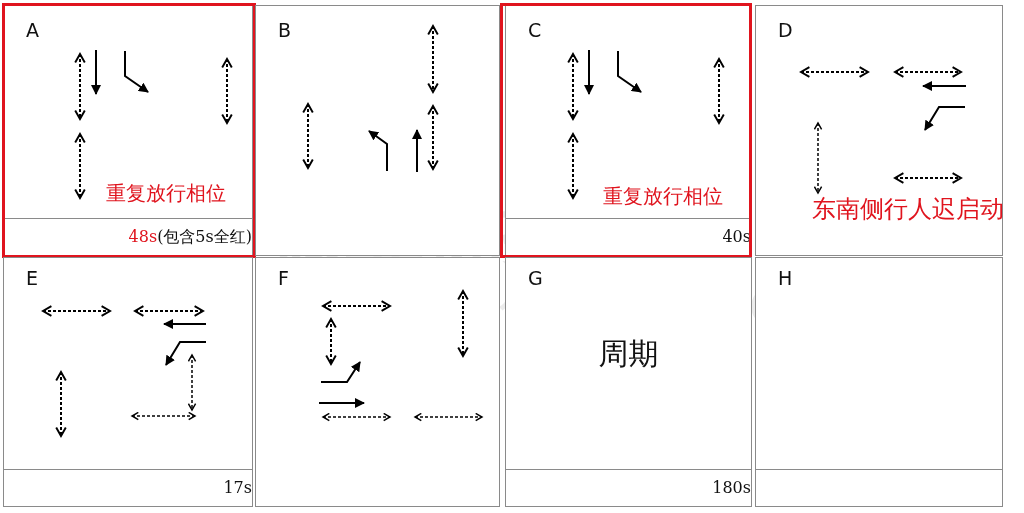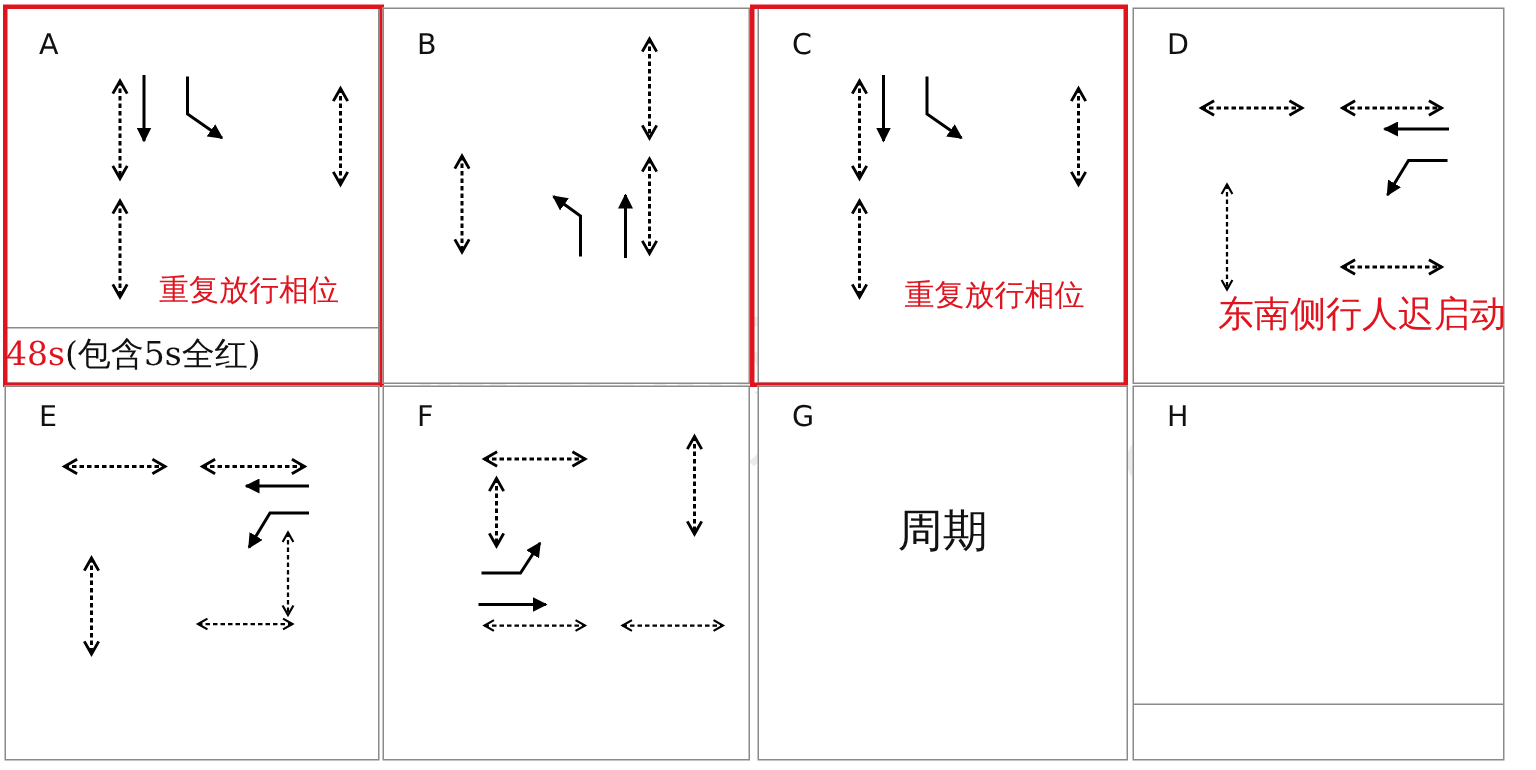"48s(包含5s全红)" .cell .foot { font-size: 22px -> 16px; text-align: left -> right }
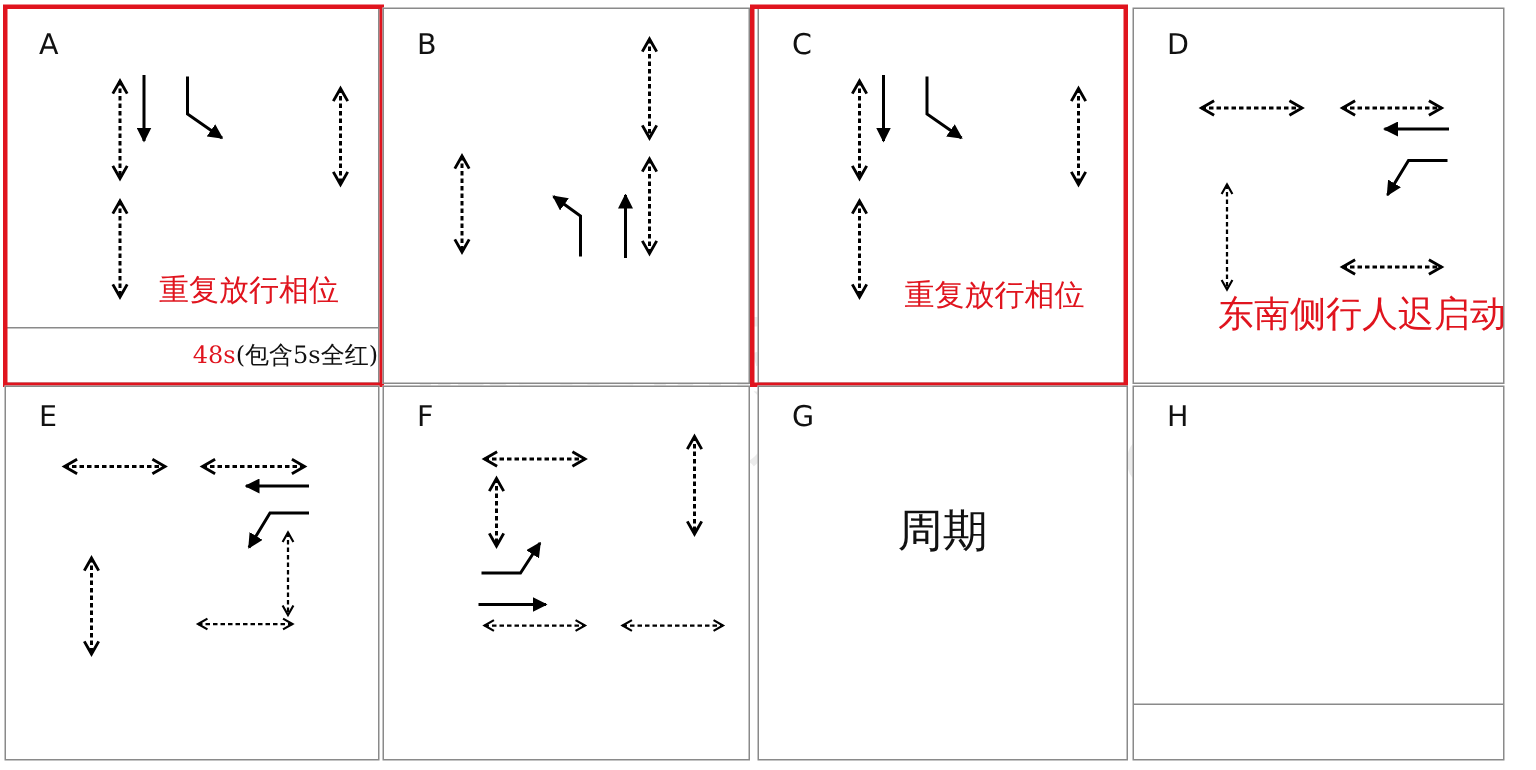"40s" div.foot { html: none -> <div>40s</div> }
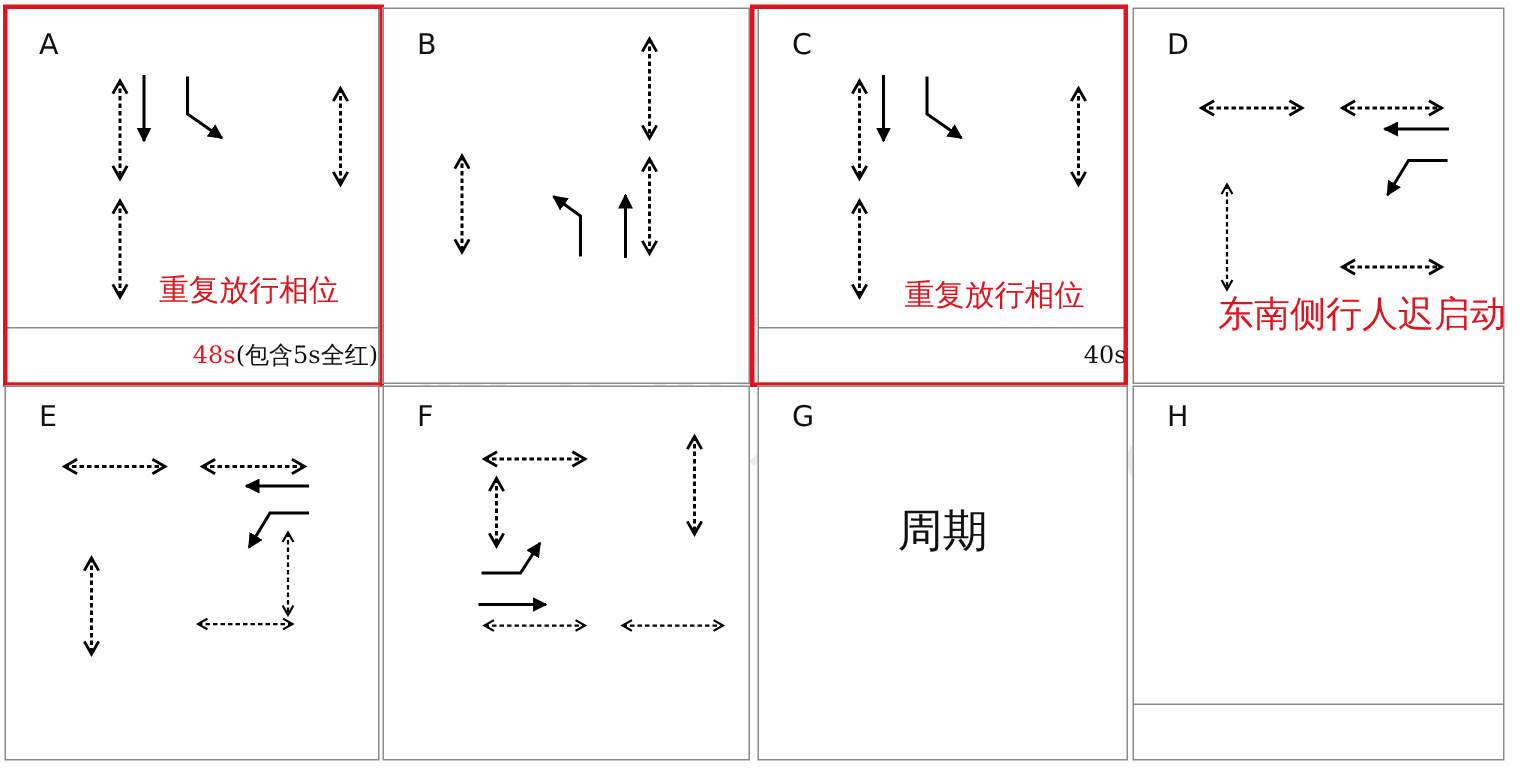"17s" div.foot { html: none -> <div>17s</div> }
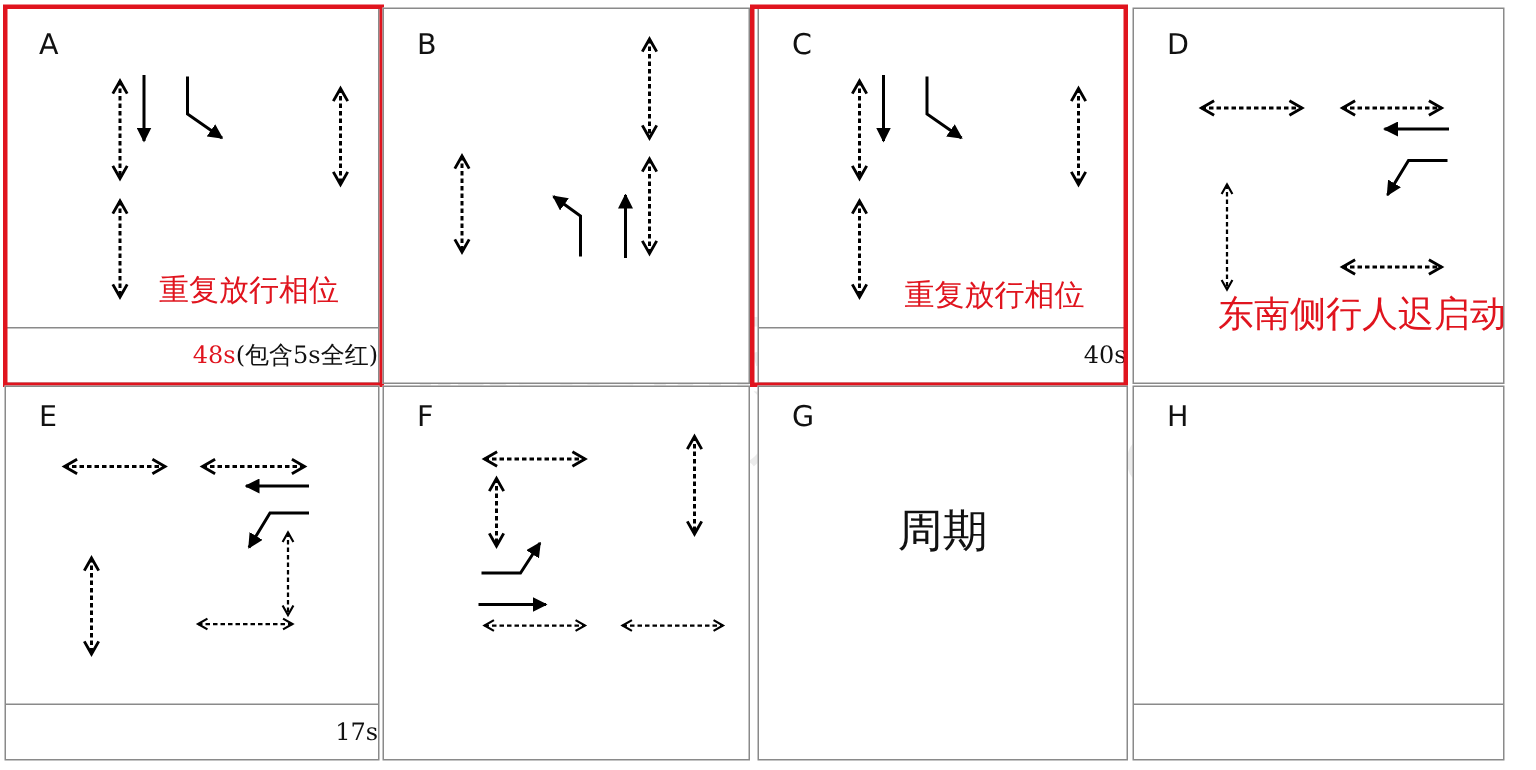"180s" div.foot { html: none -> <div>180s</div> }
